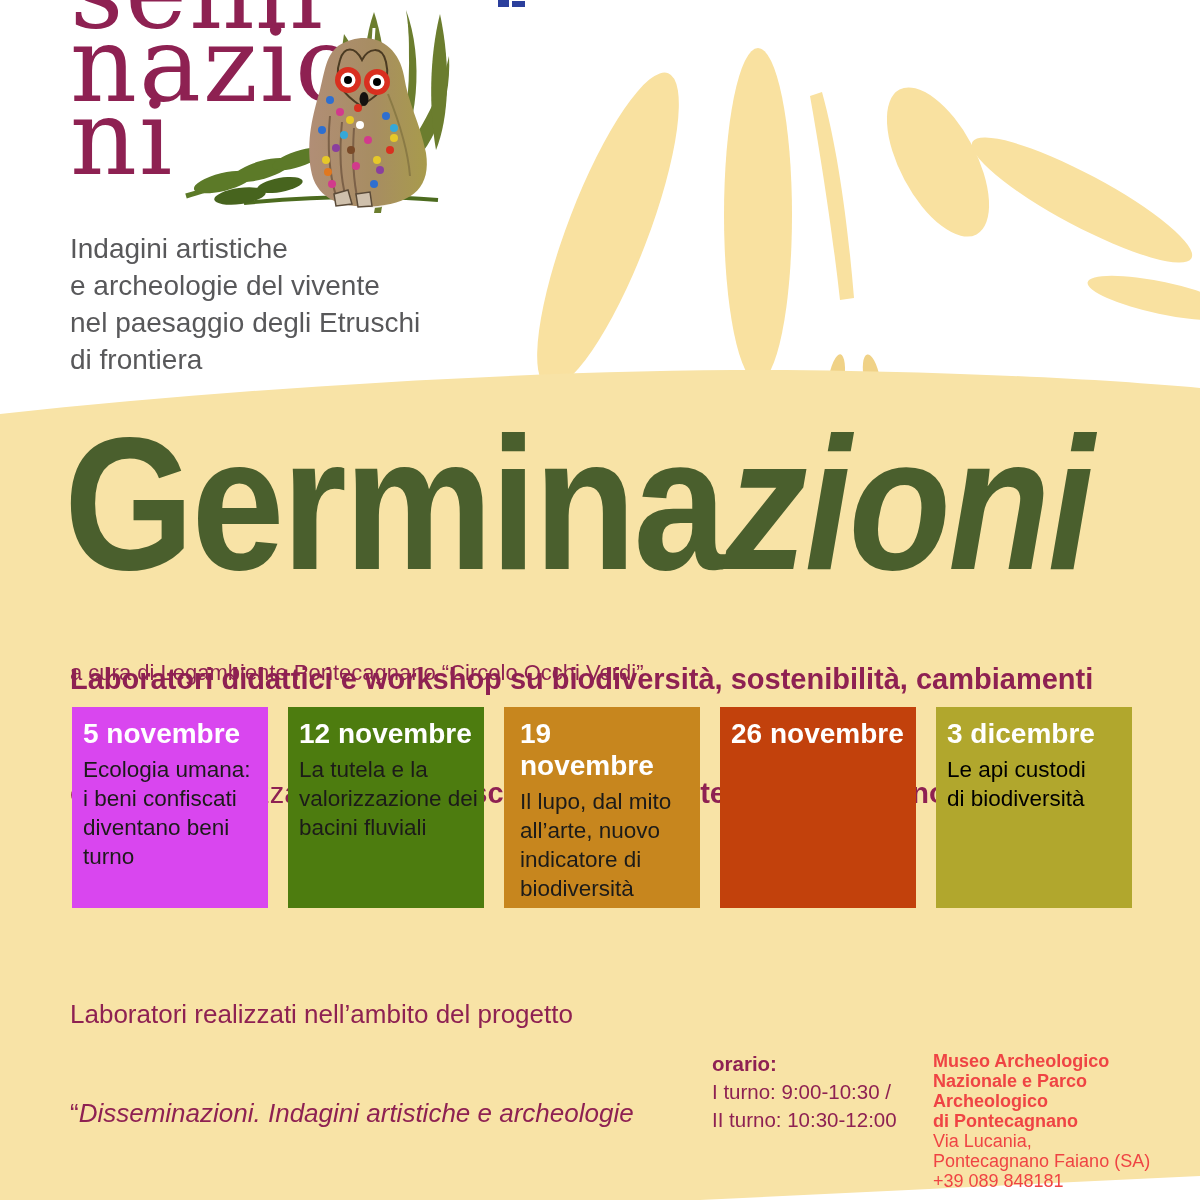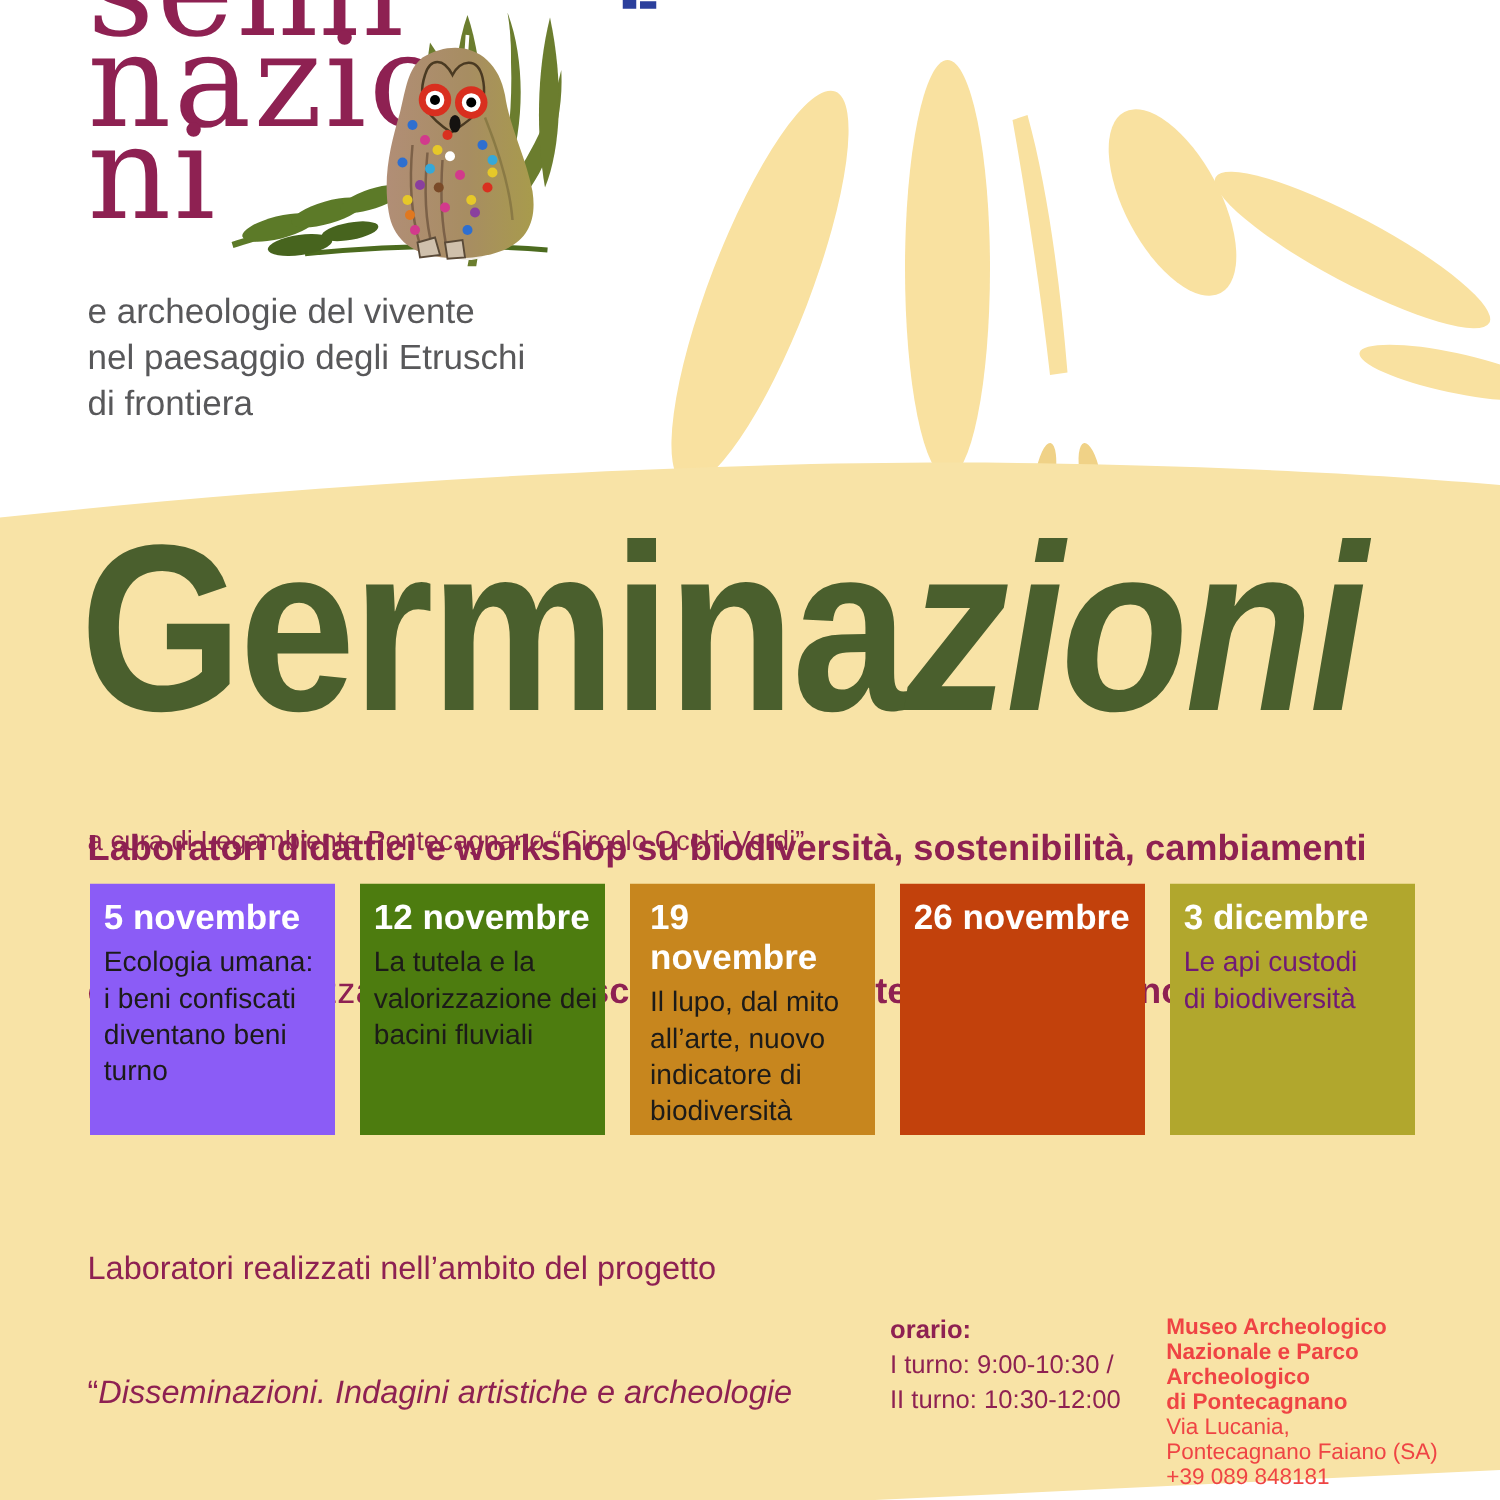"Indagini artistiche" div { html: none -> <div>Indagini artistiche</div> }
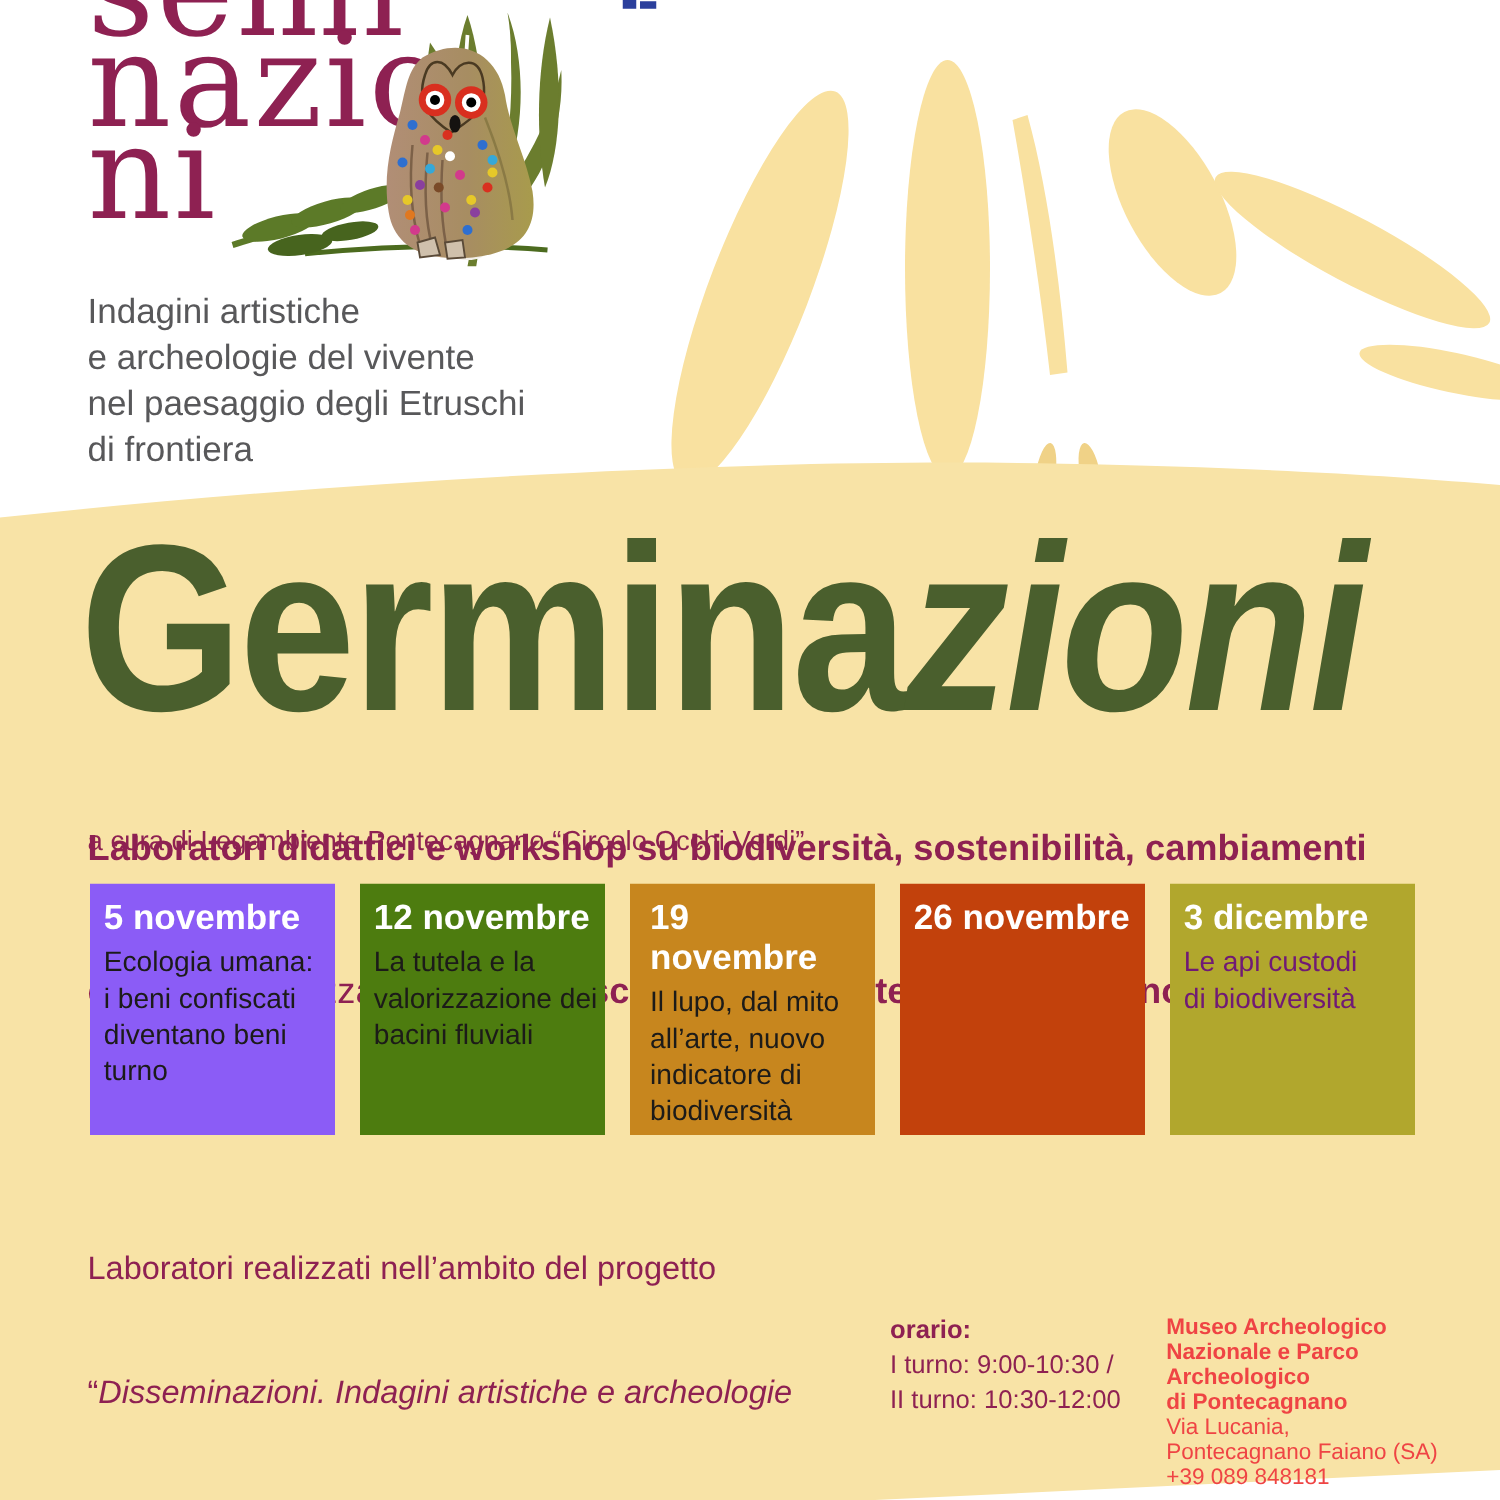"5 novembre" div.card { background-color: #8b5cf6 -> #d946ef }
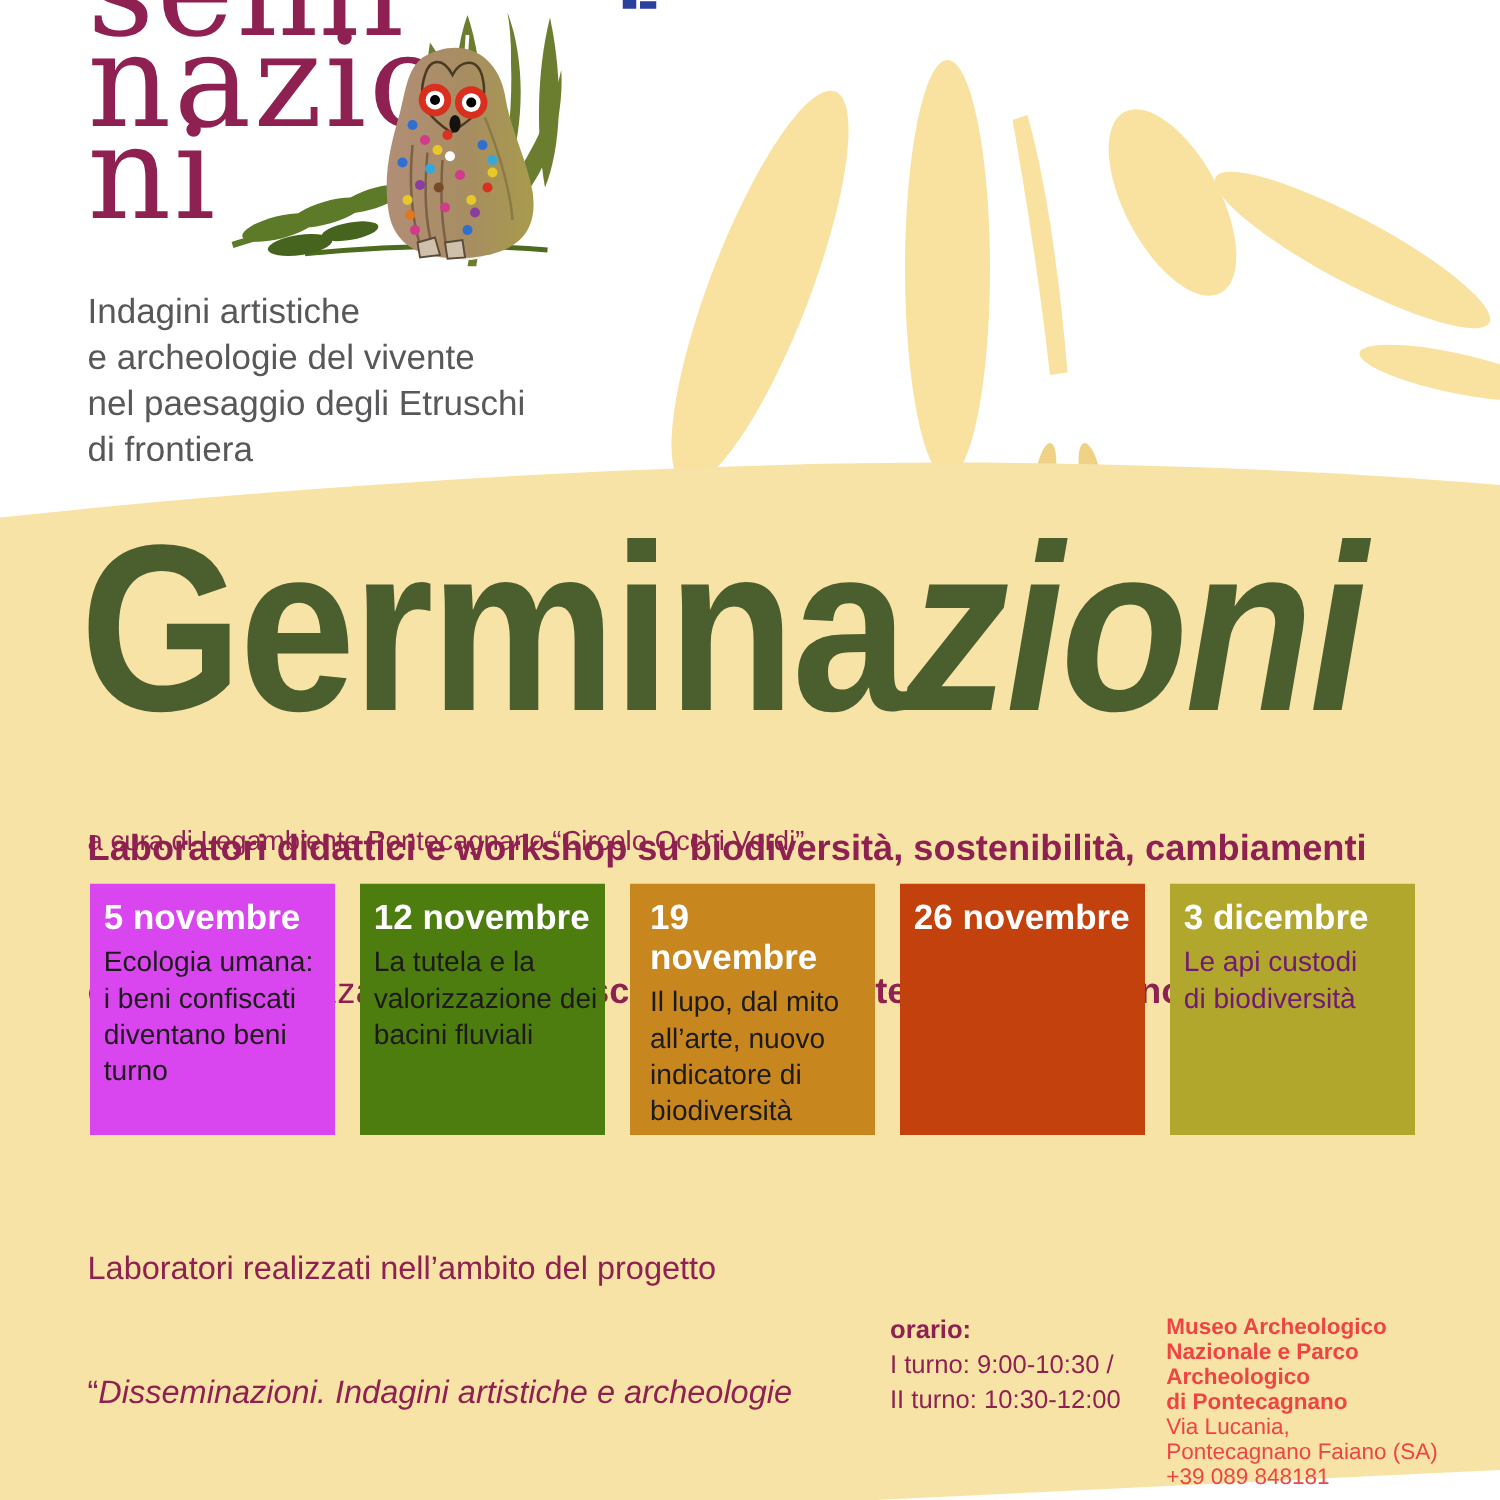"Le api custodi" div { color: #701a75 -> #000000 }
